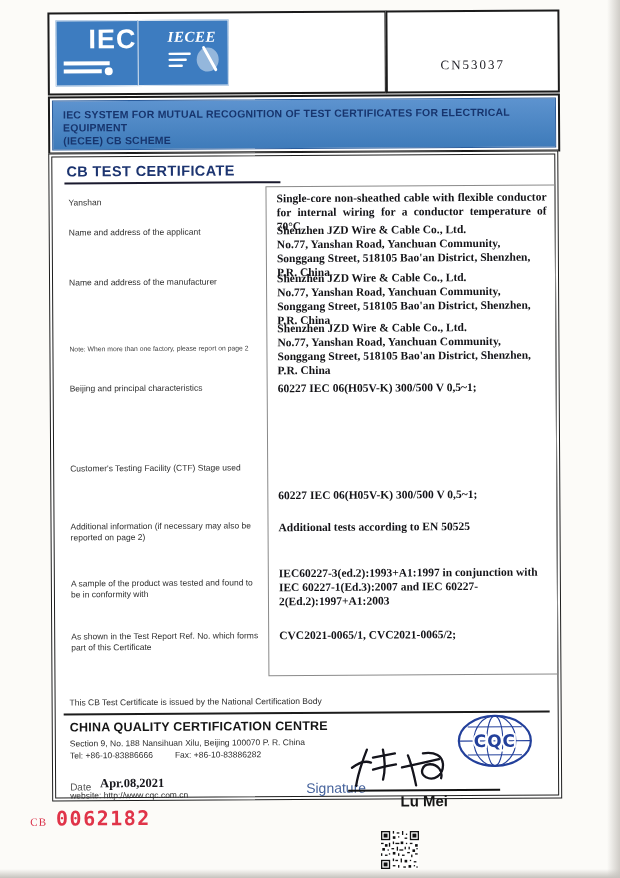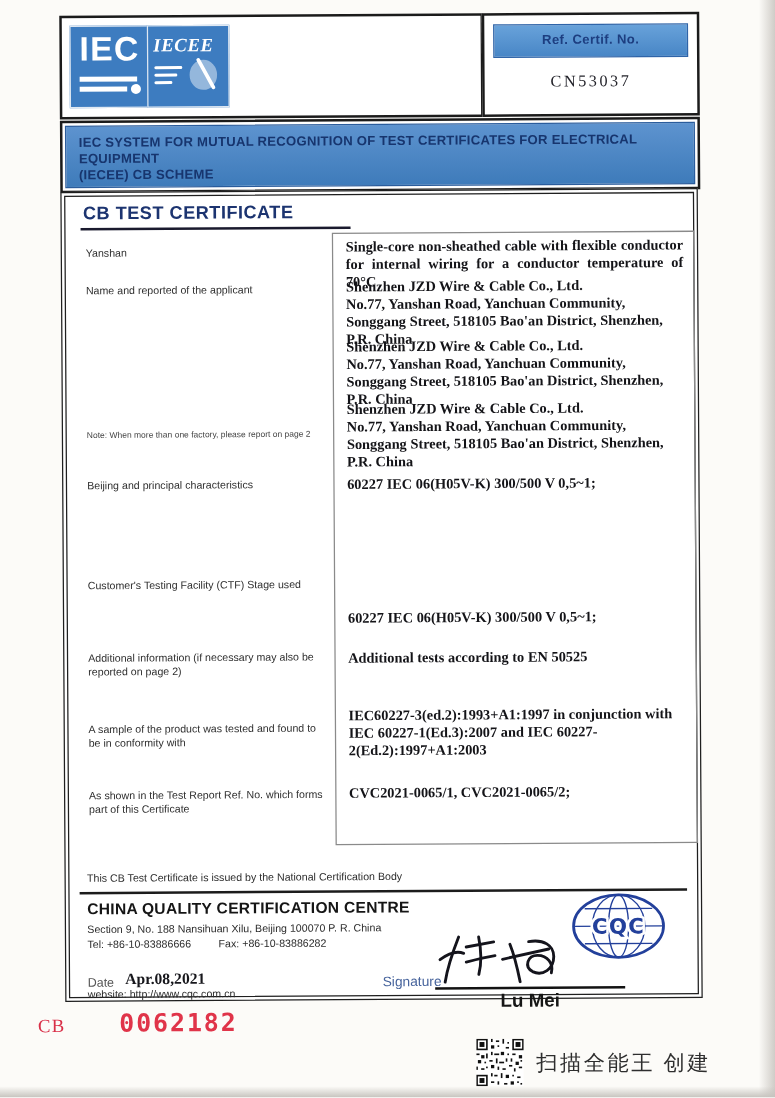"IEC" .blue-tile { padding-left: none -> 25px }
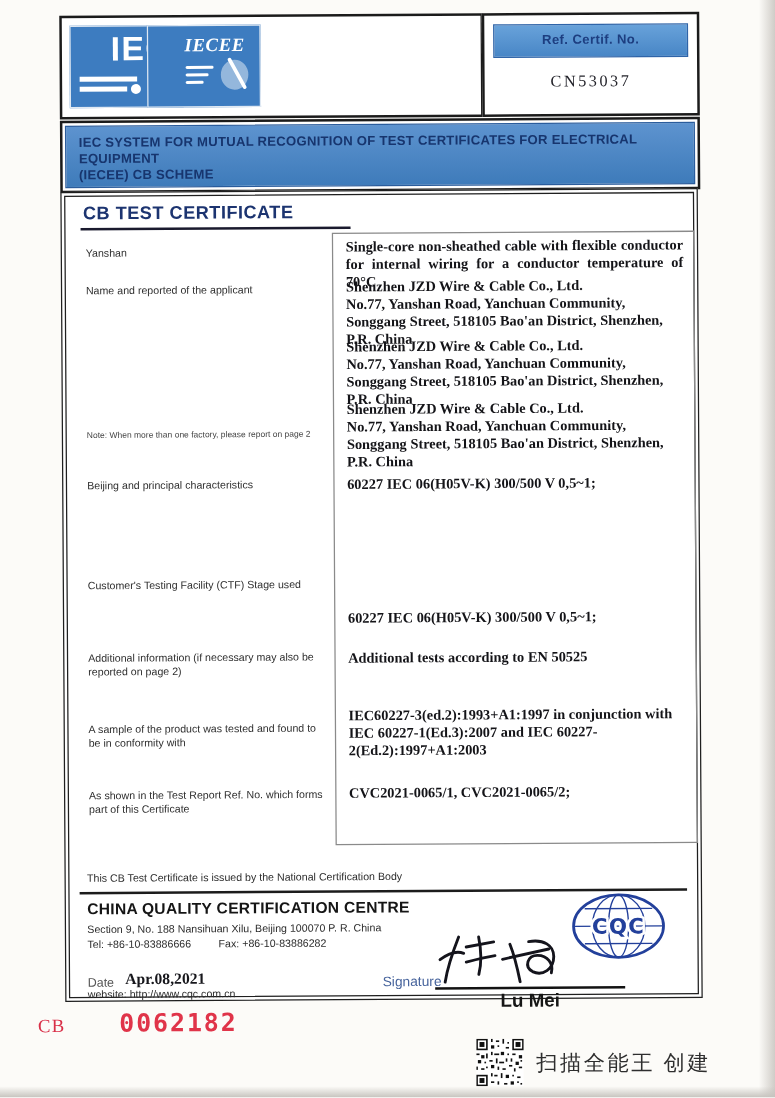"IECEE" .iecee-tile { left: 68px -> 88px }
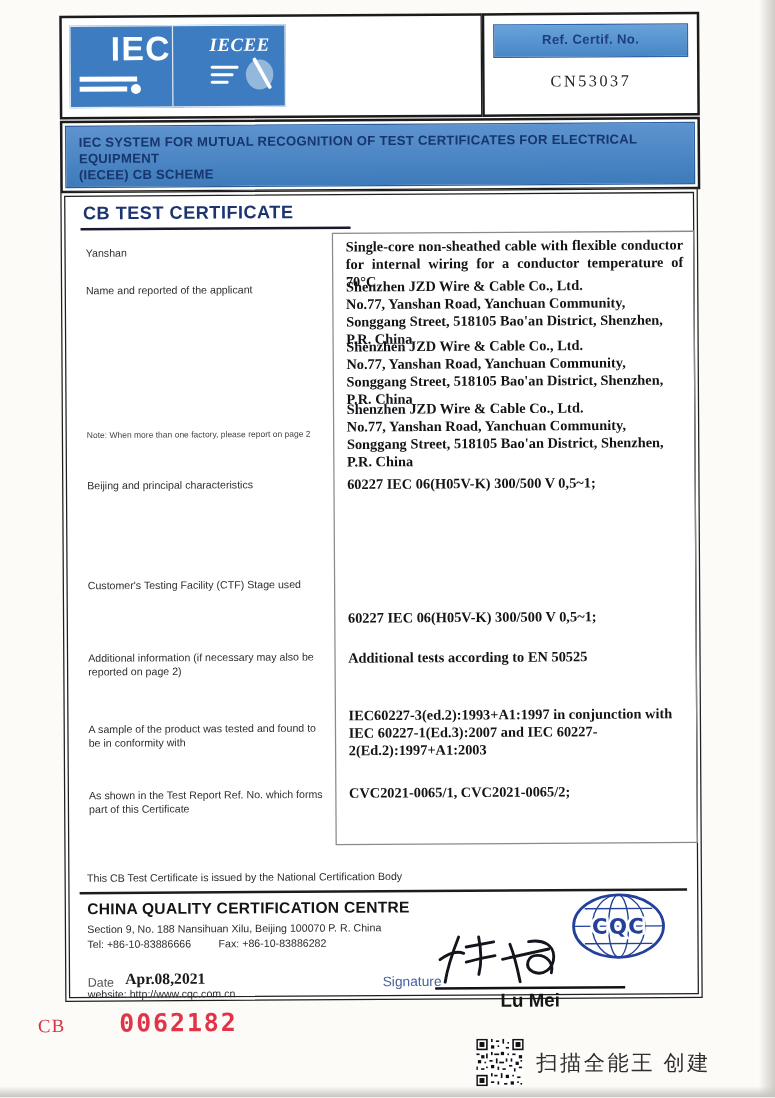"Ref. Certif. No." div.ref-strip { html: <div>Ref. Certif. No.</div> -> none }
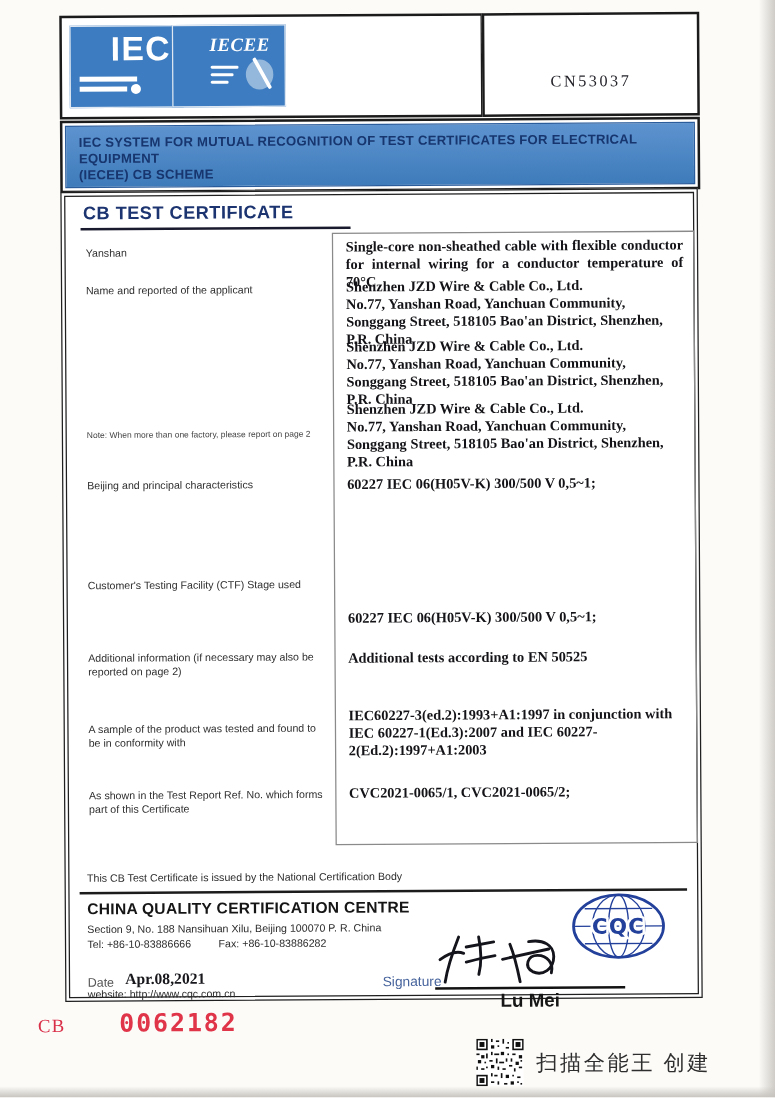"Name and reported of the" div.field-label { text: reported -> address }
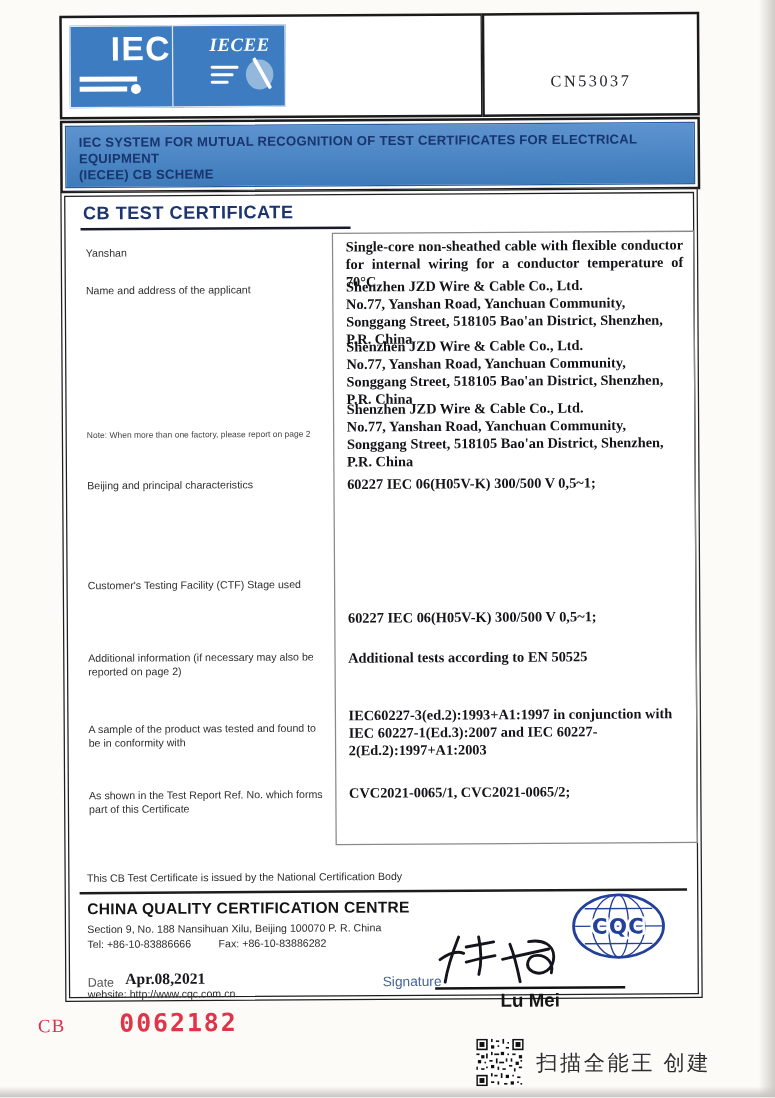"Name and address of the manufacturer" div.field-label { html: none -> <div>Name and address of the manufacturer</div> }
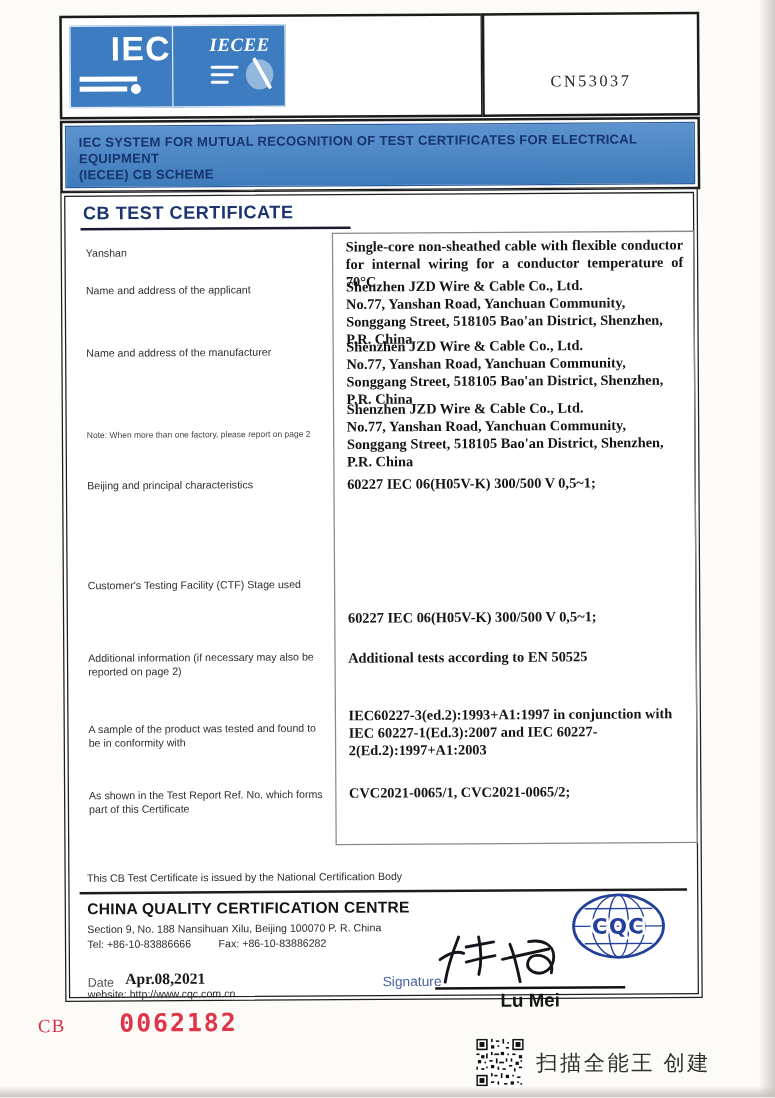"Signature" .sig-label { font-size: 11px -> 14px }
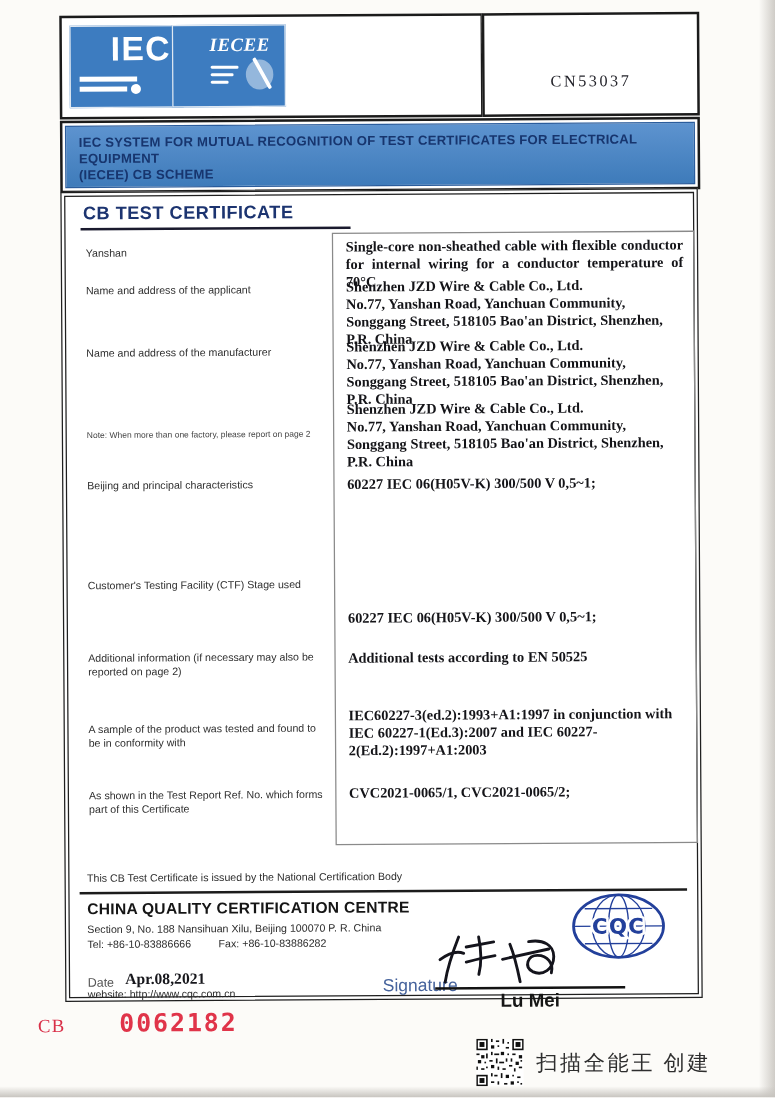"CB" .stamp-prefix { font-size: 15px -> 11px }
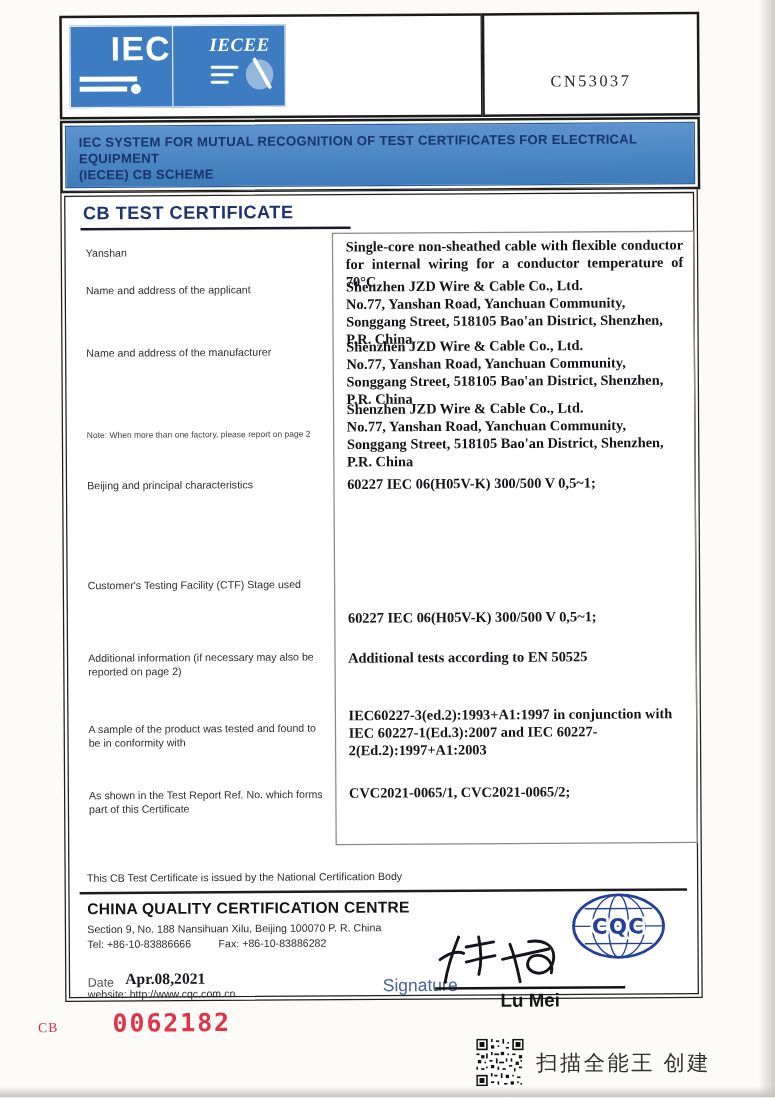"0062182" .stamp-number { margin-left: 34px -> none }
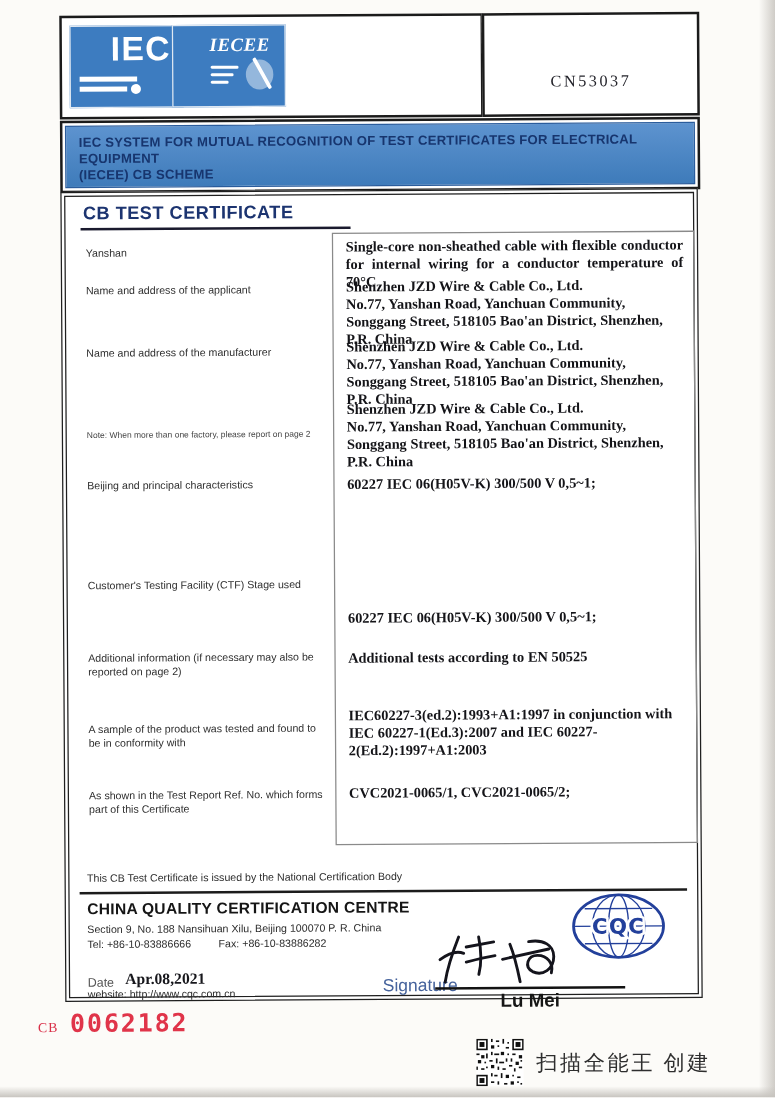"扫描全能王 创建" span.wm-text { html: <span>扫描全能王 创建</span> -> none }
